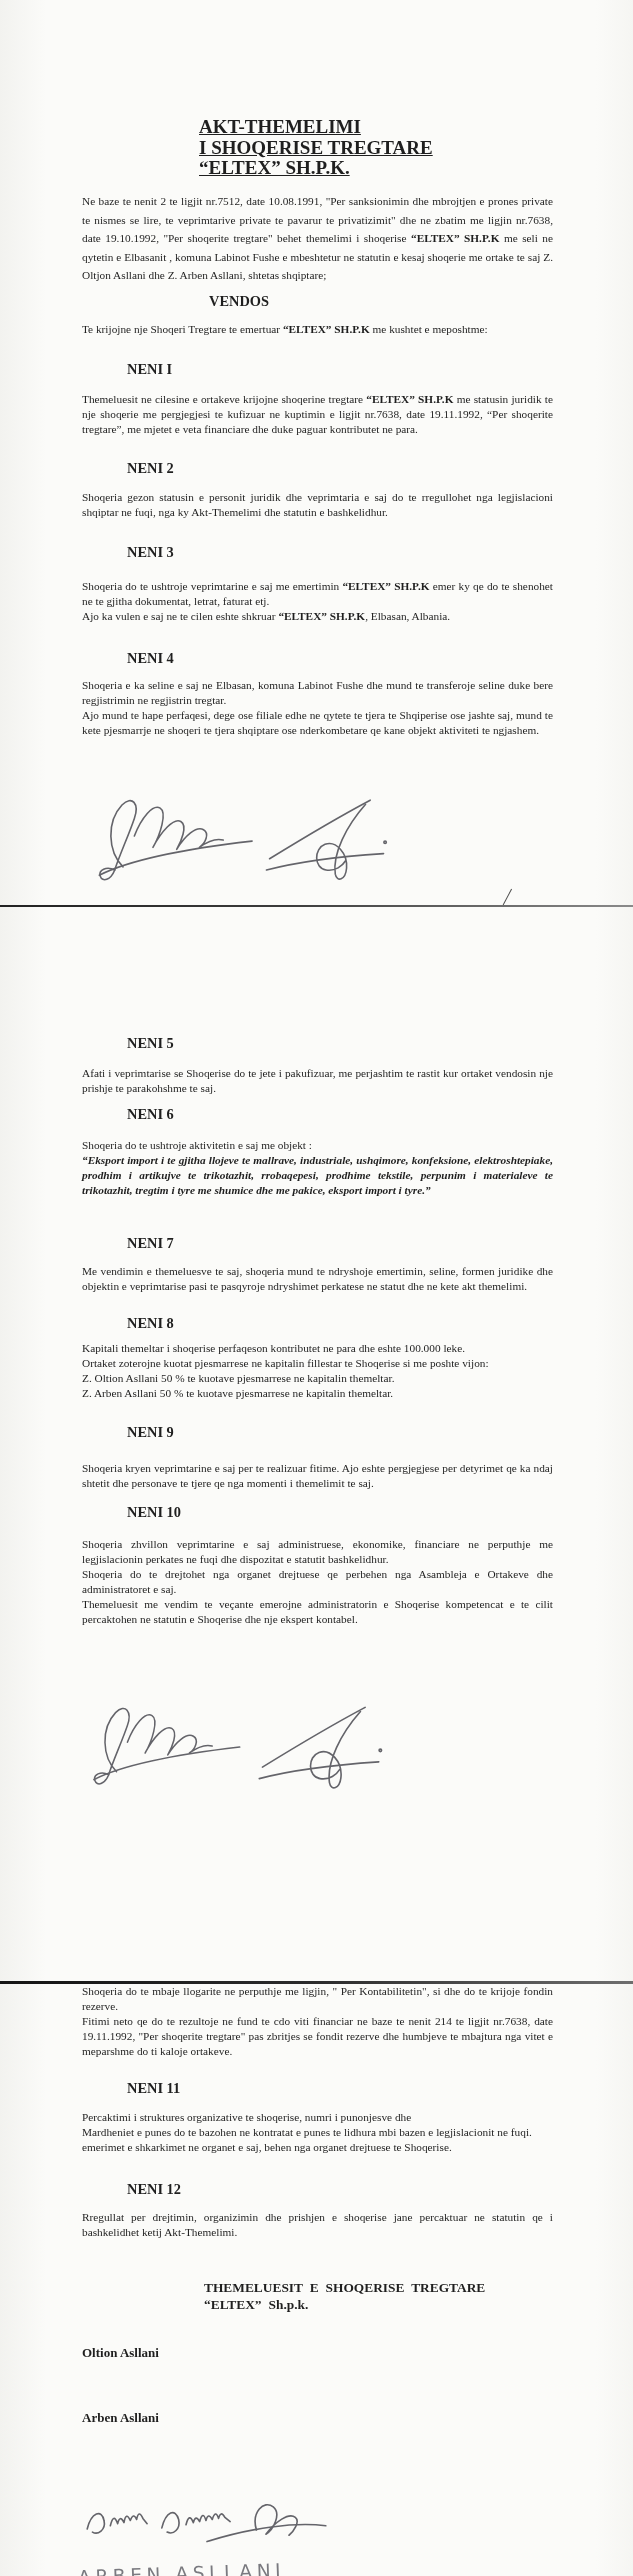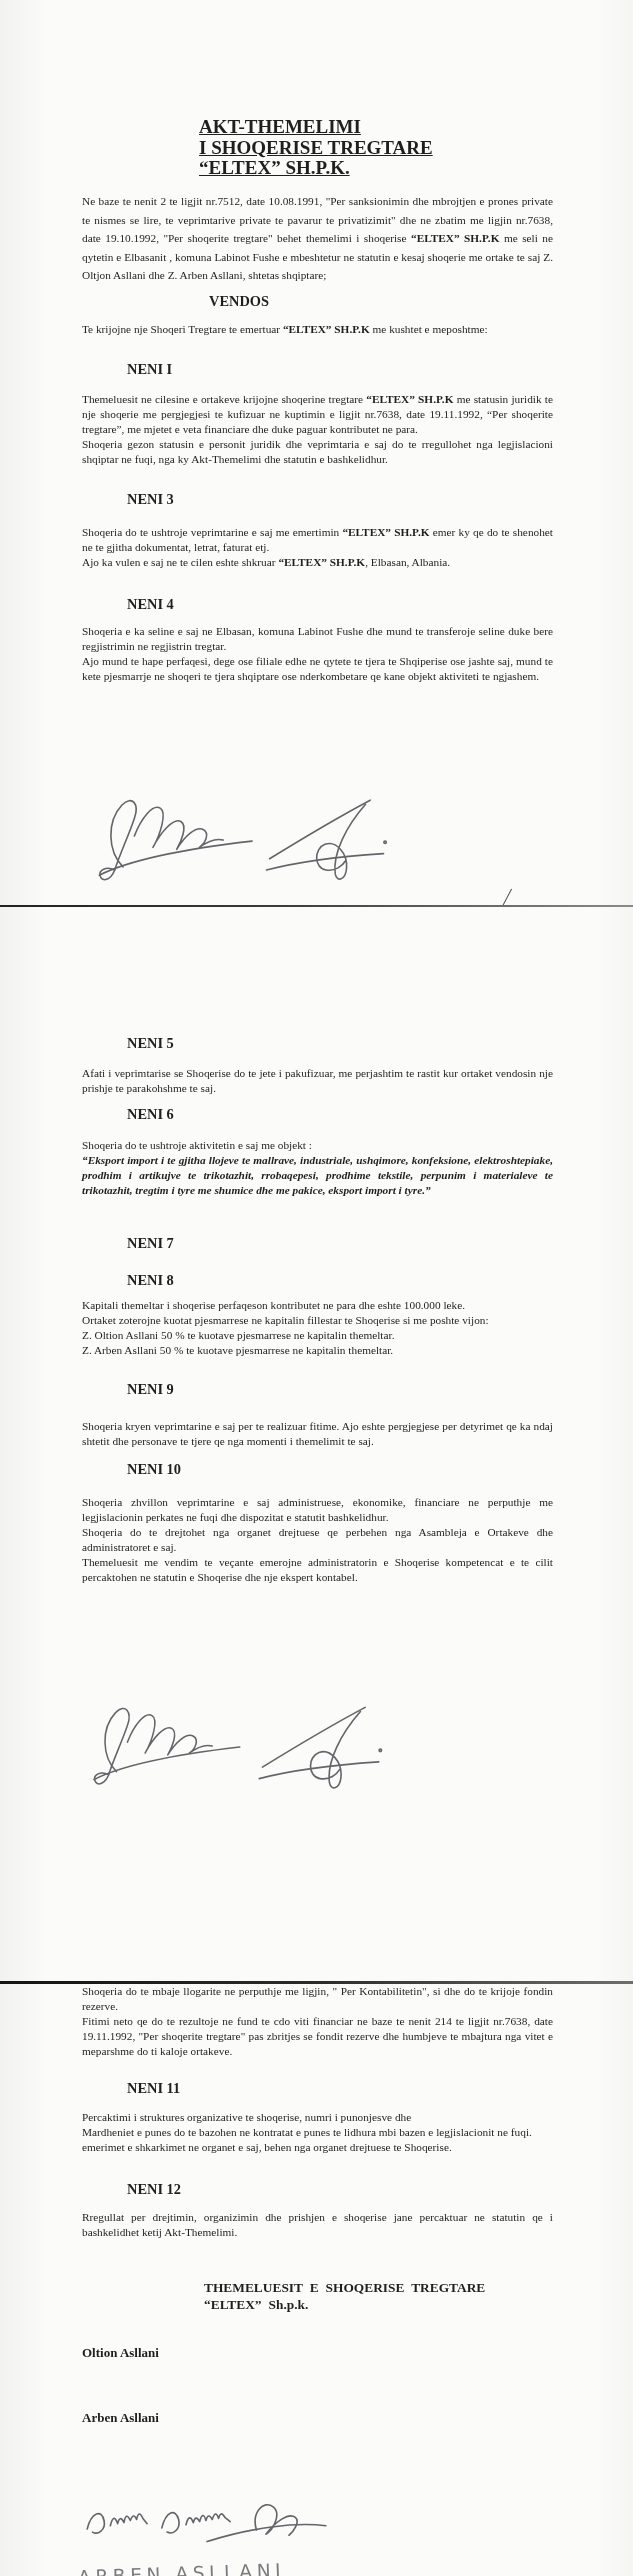"NENI 2" h3.nh { html: none -> <h3>NENI 2</h3> }
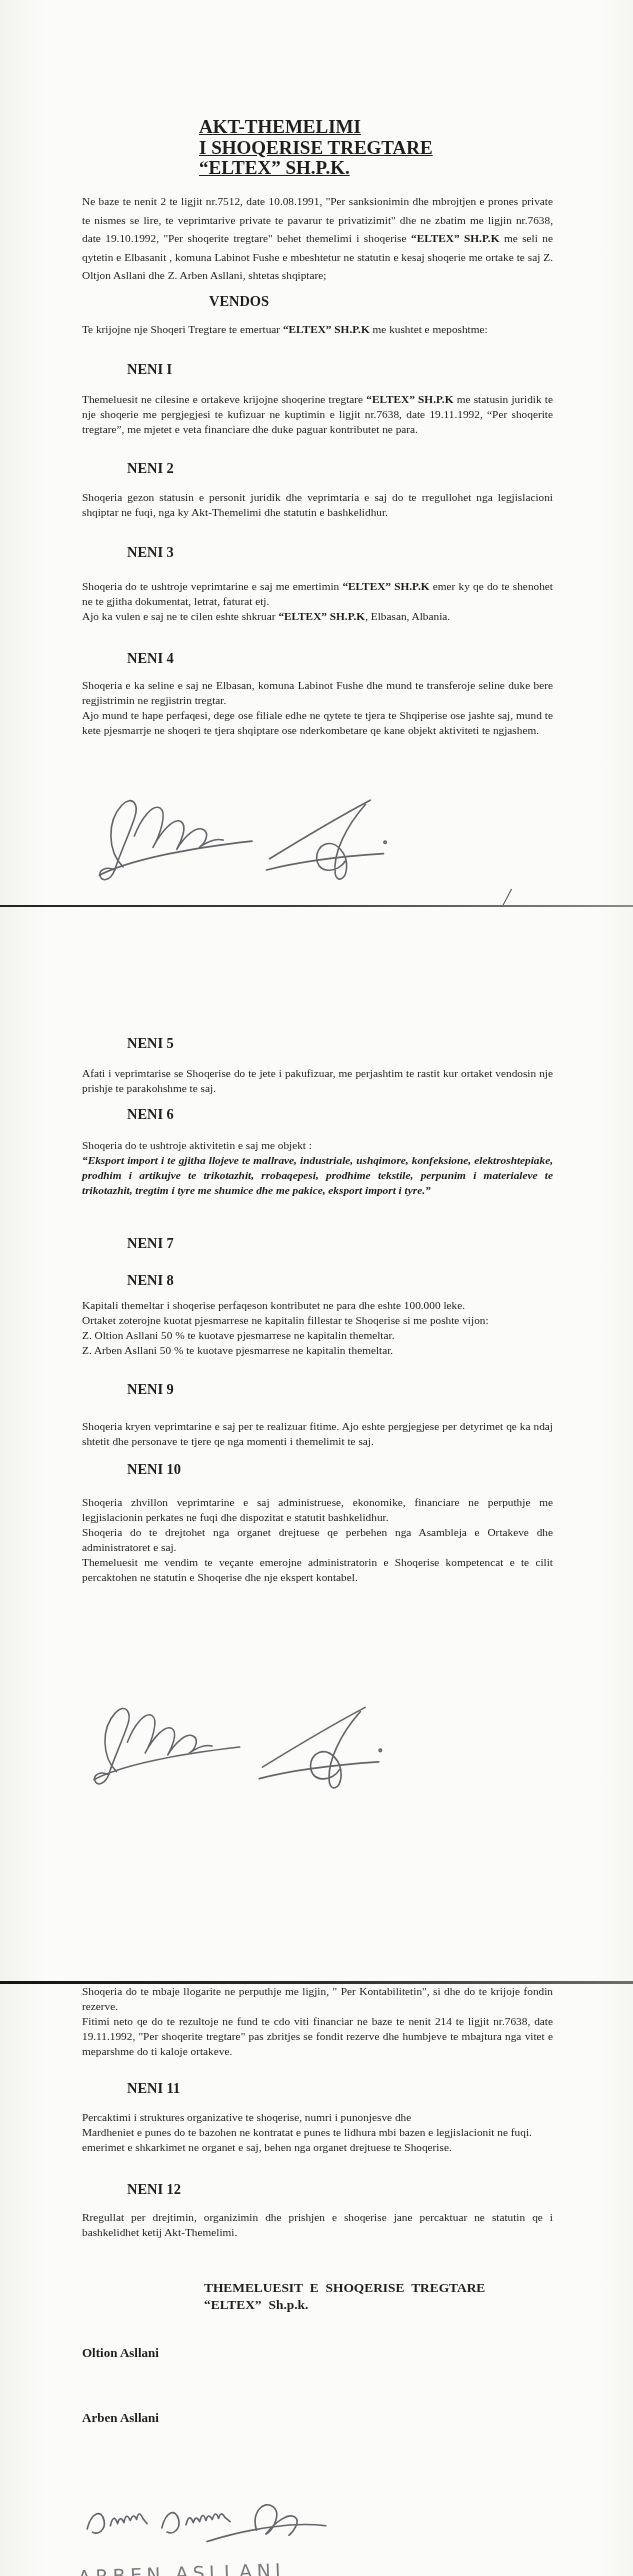"Me vendimin e themeluesve te" p.body { html: none -> <p>Me vendimin e themeluesve te saj, shoqeria mund te ndryshoje emertimin, seline, formen juridike dhe objektin e veprimtarise pasi te pasqyroje ndryshimet perkatese ne statut dhe ne kete akt themelimi.</p> }
